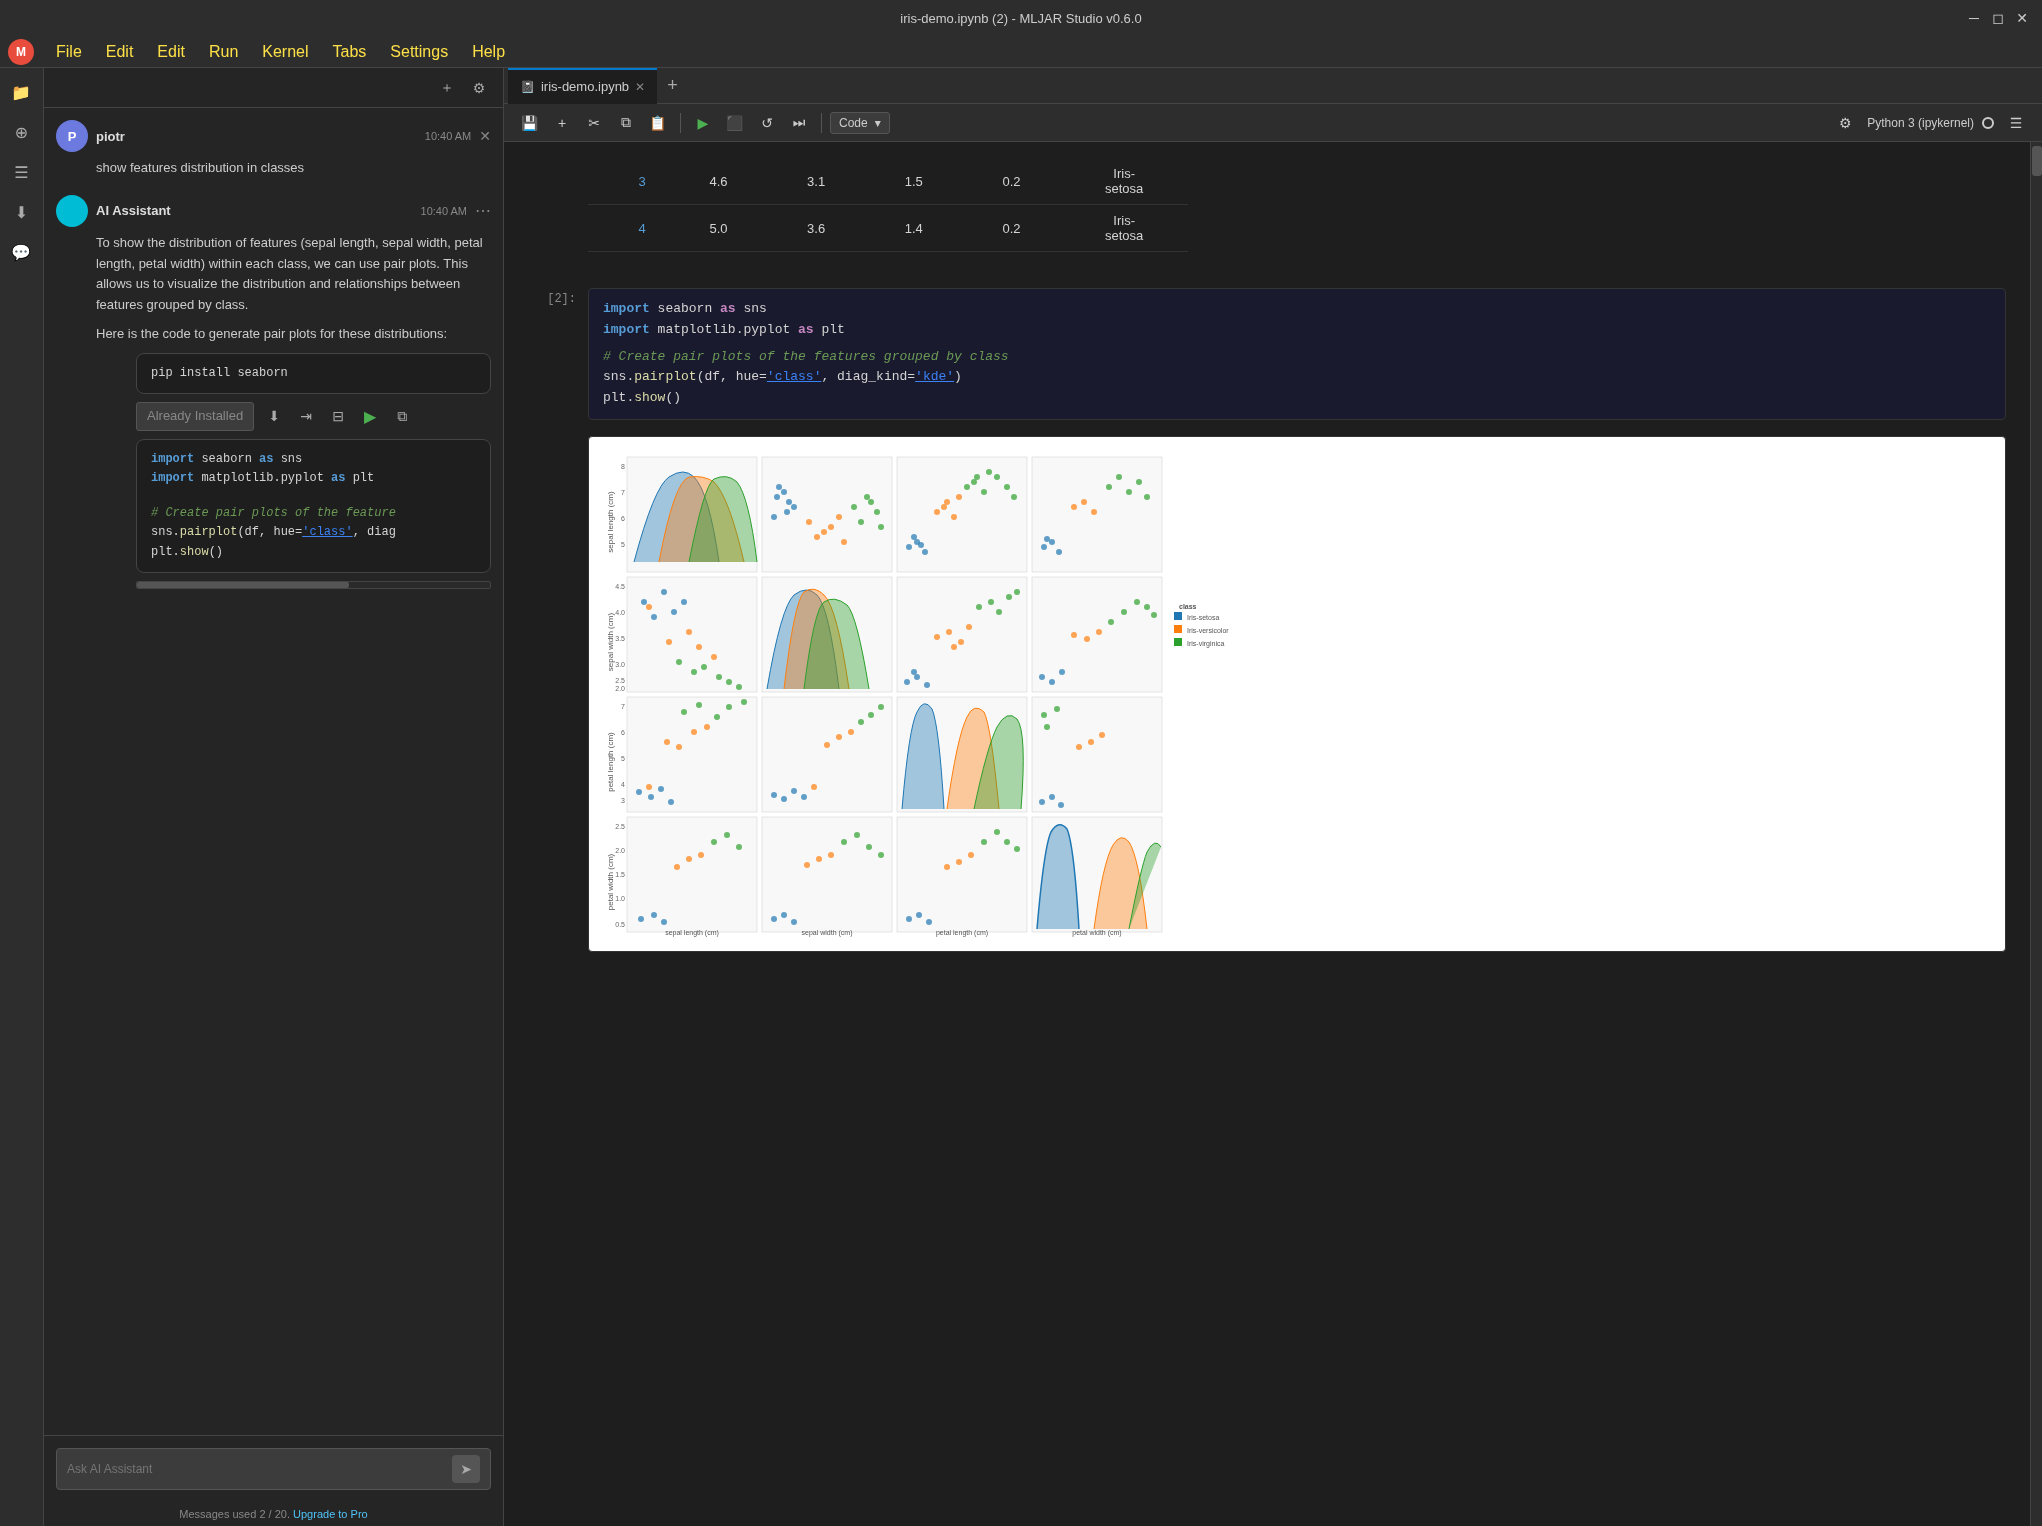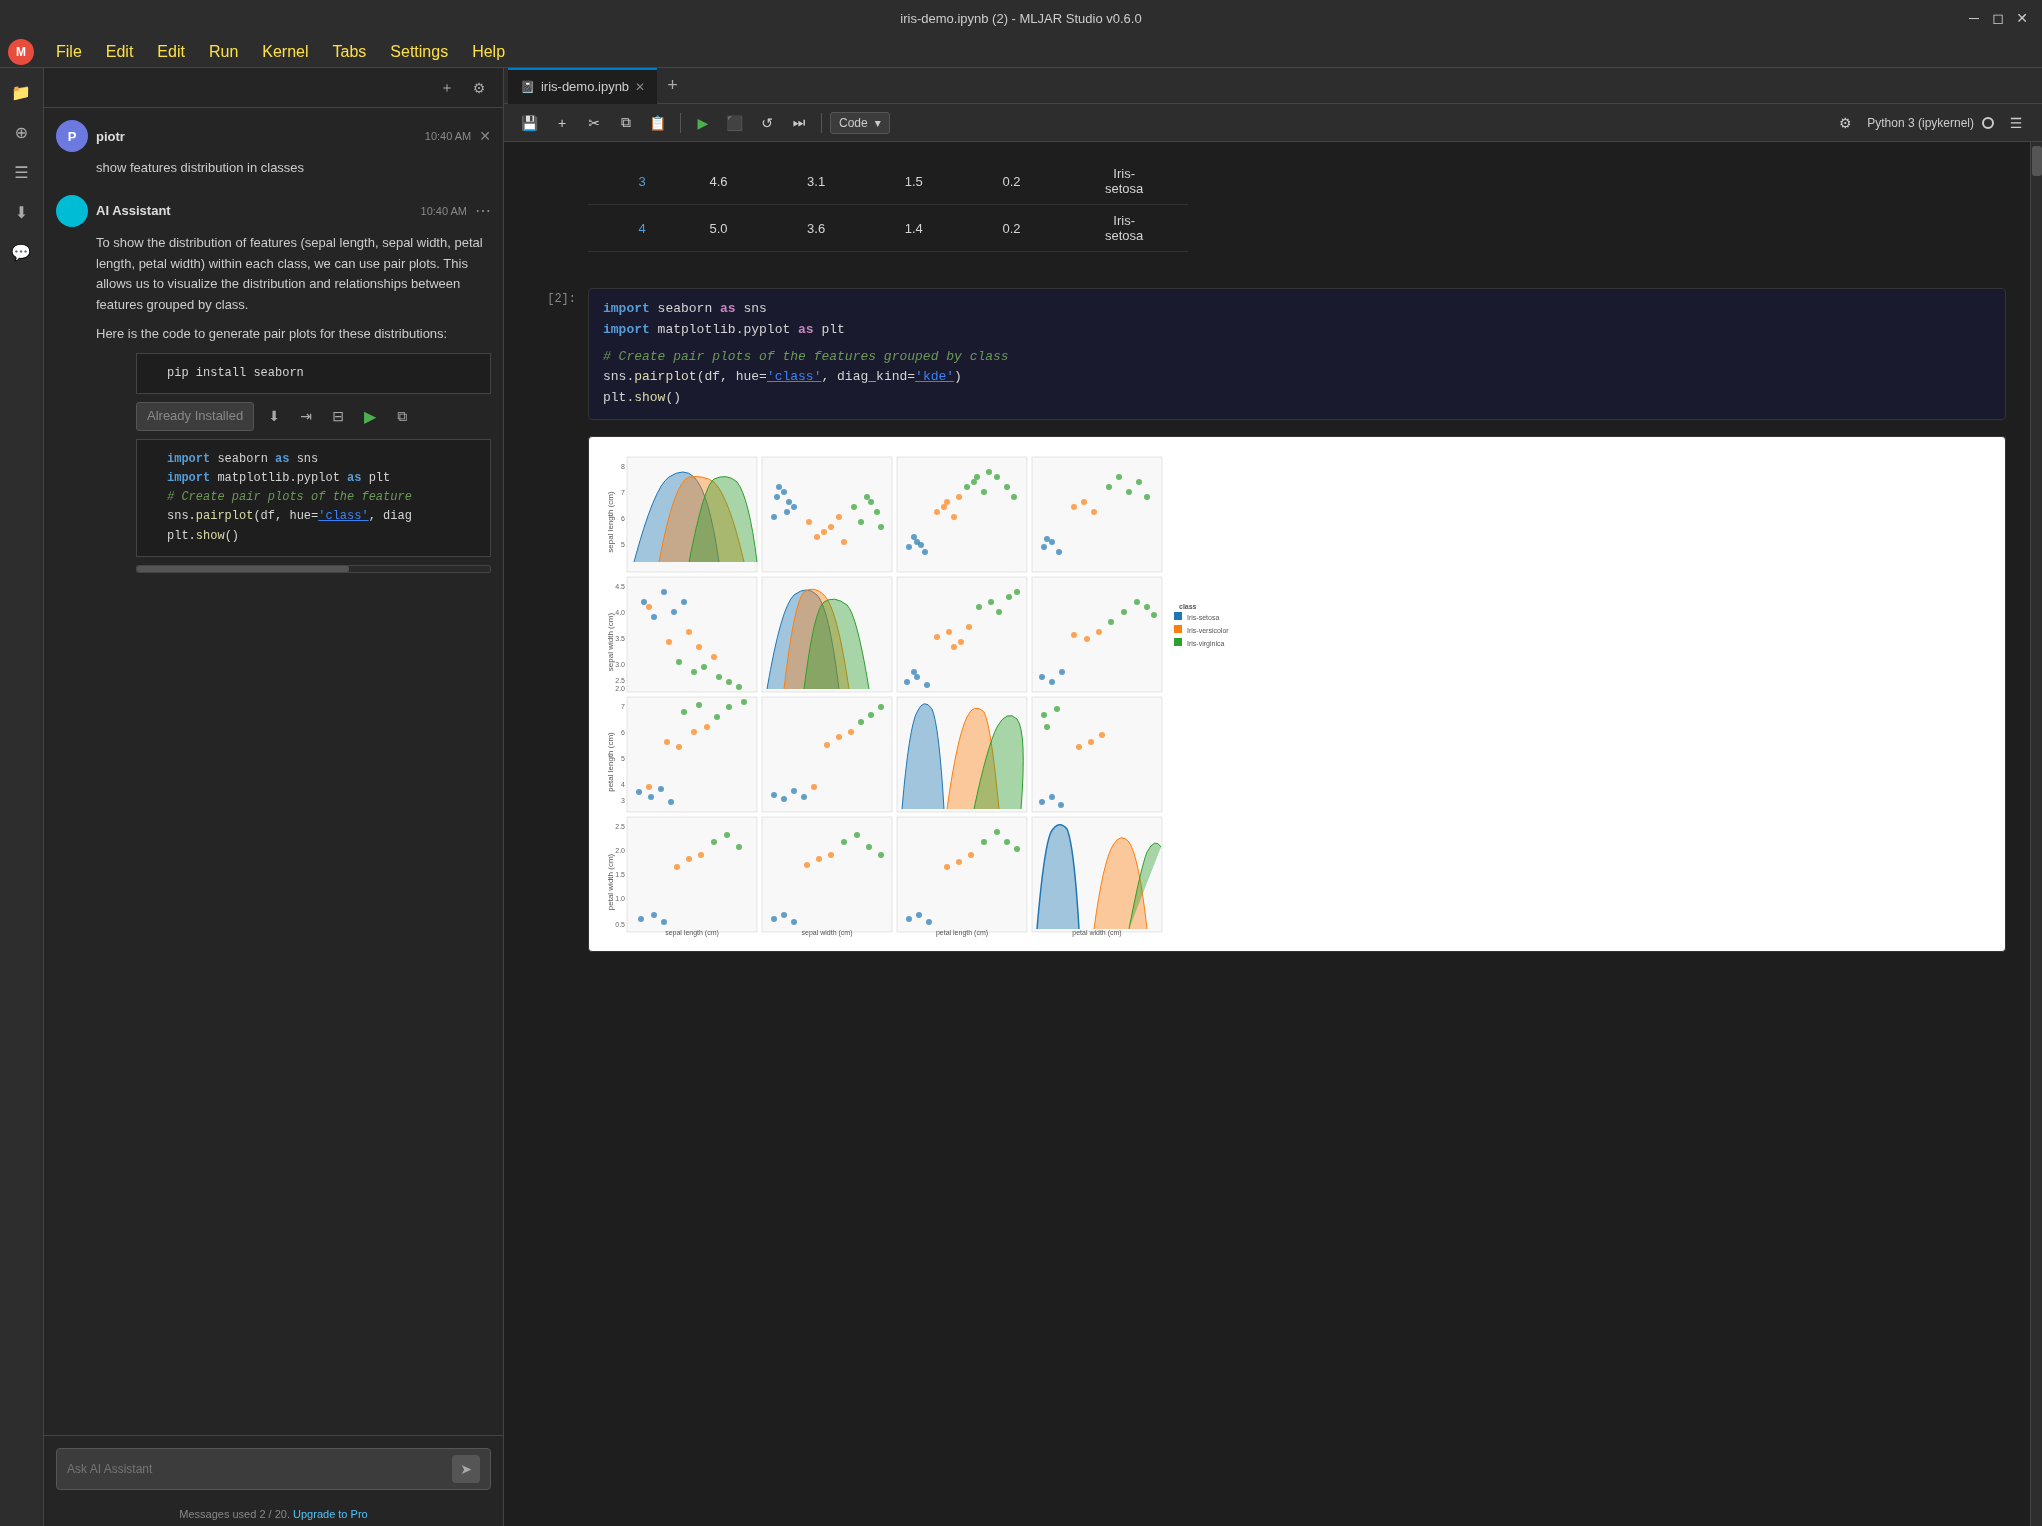"pip install seaborn" .chat-code-block { border-radius: 0 -> 8px; padding: 10px 30px -> 10px 14px }
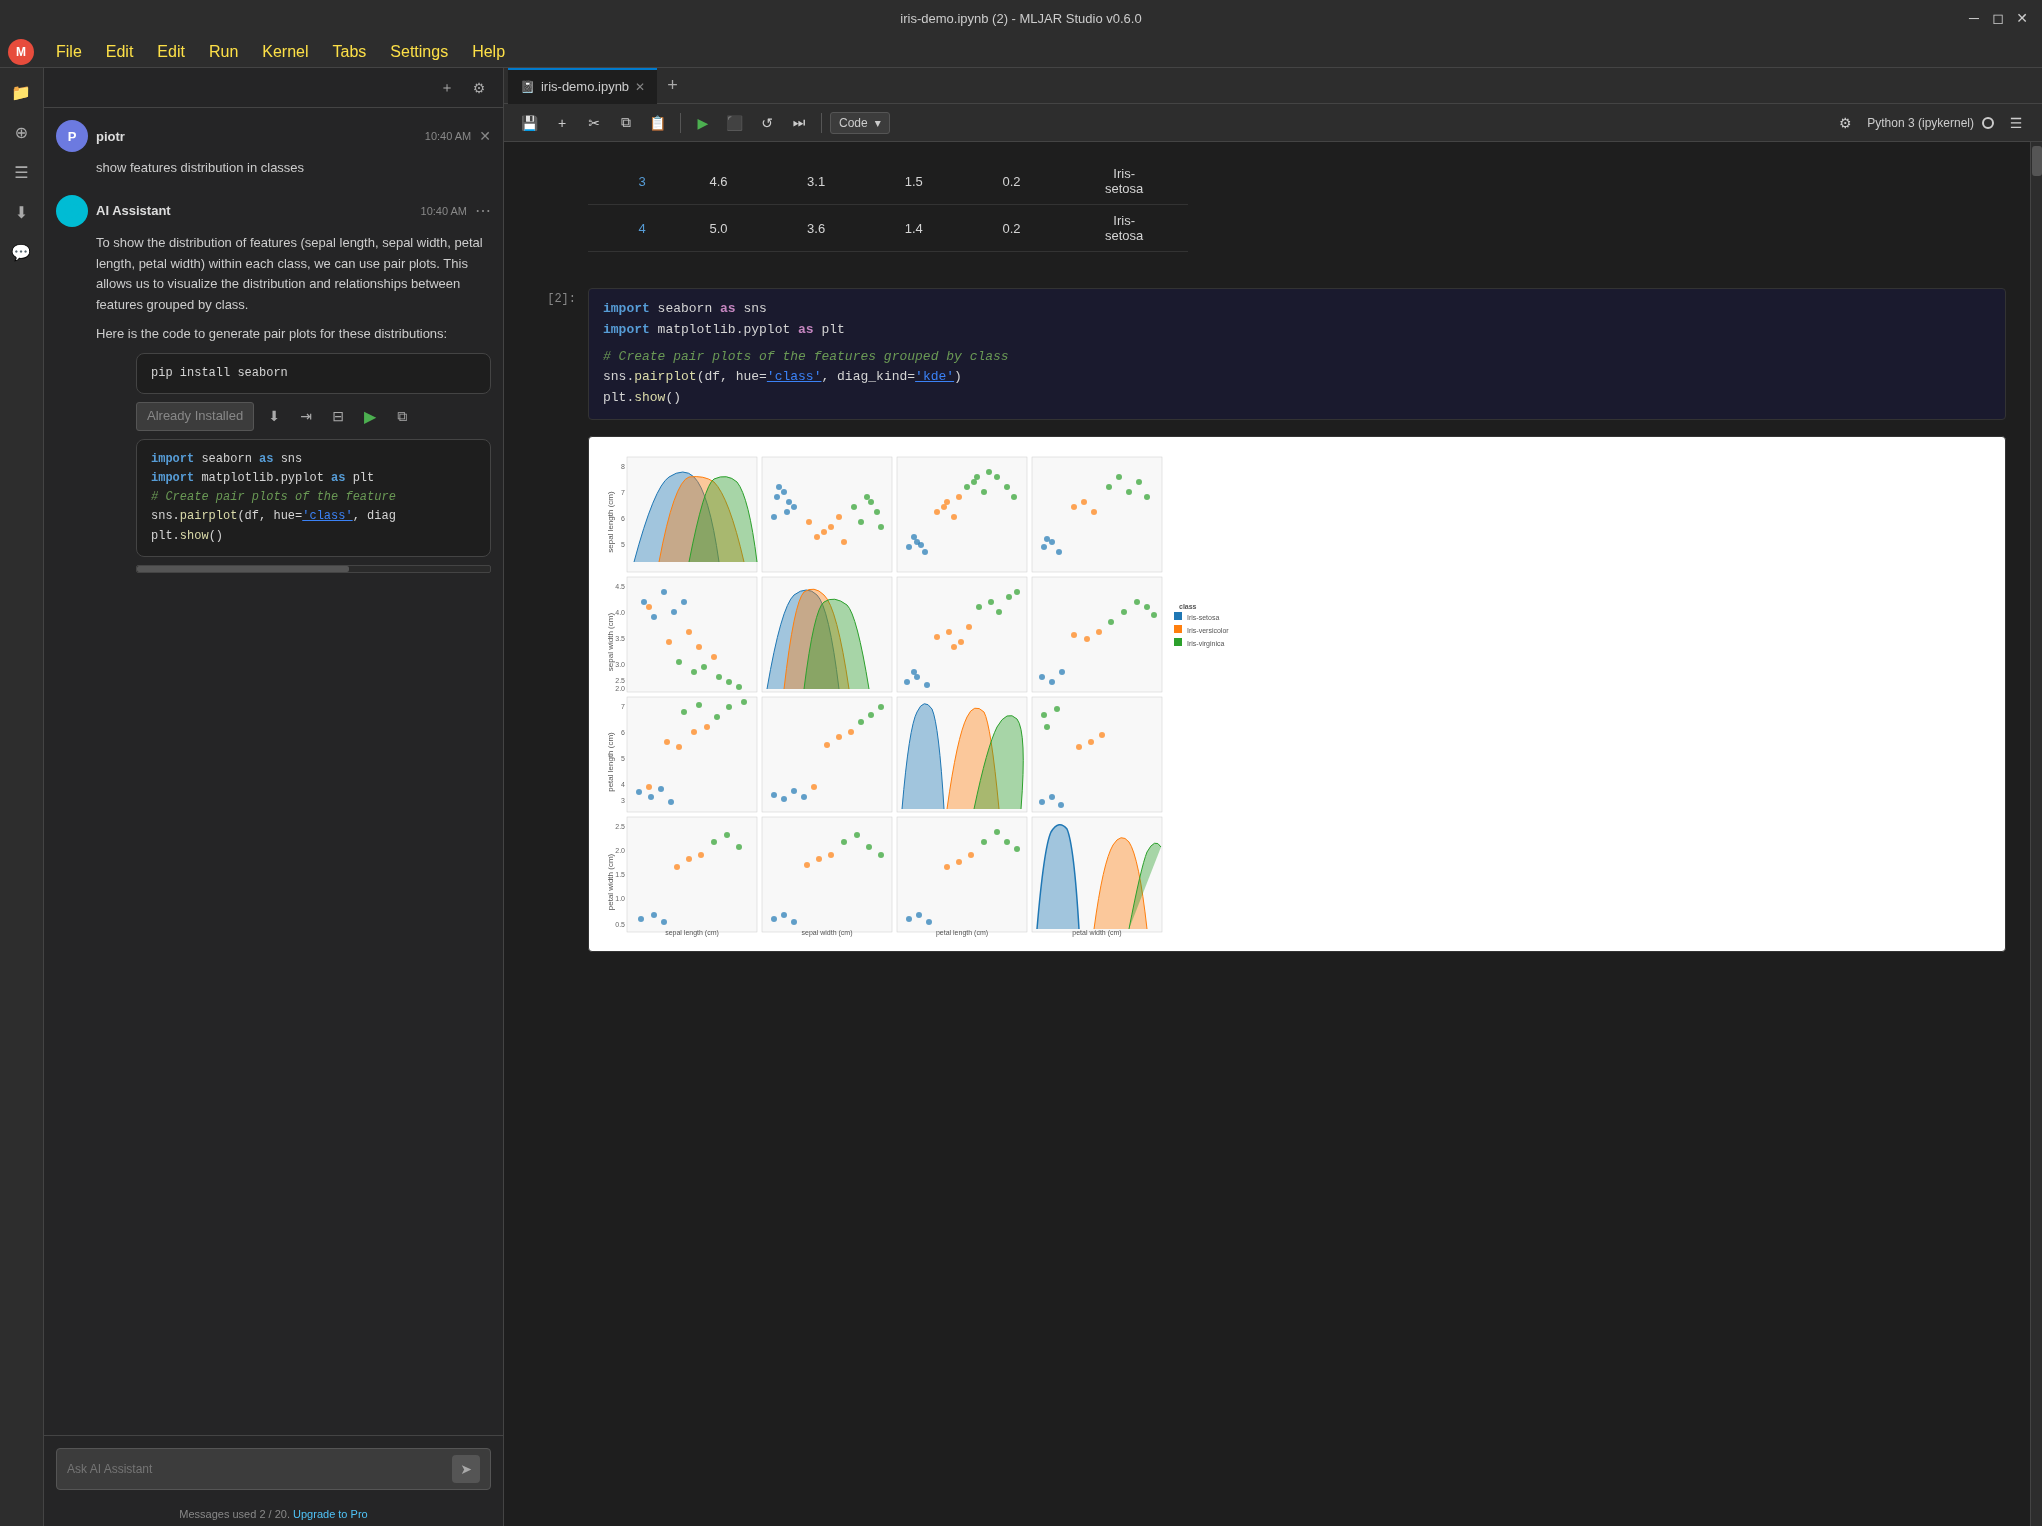"# Create pair plots of the feature" div { margin-top: 0 -> 16px }
